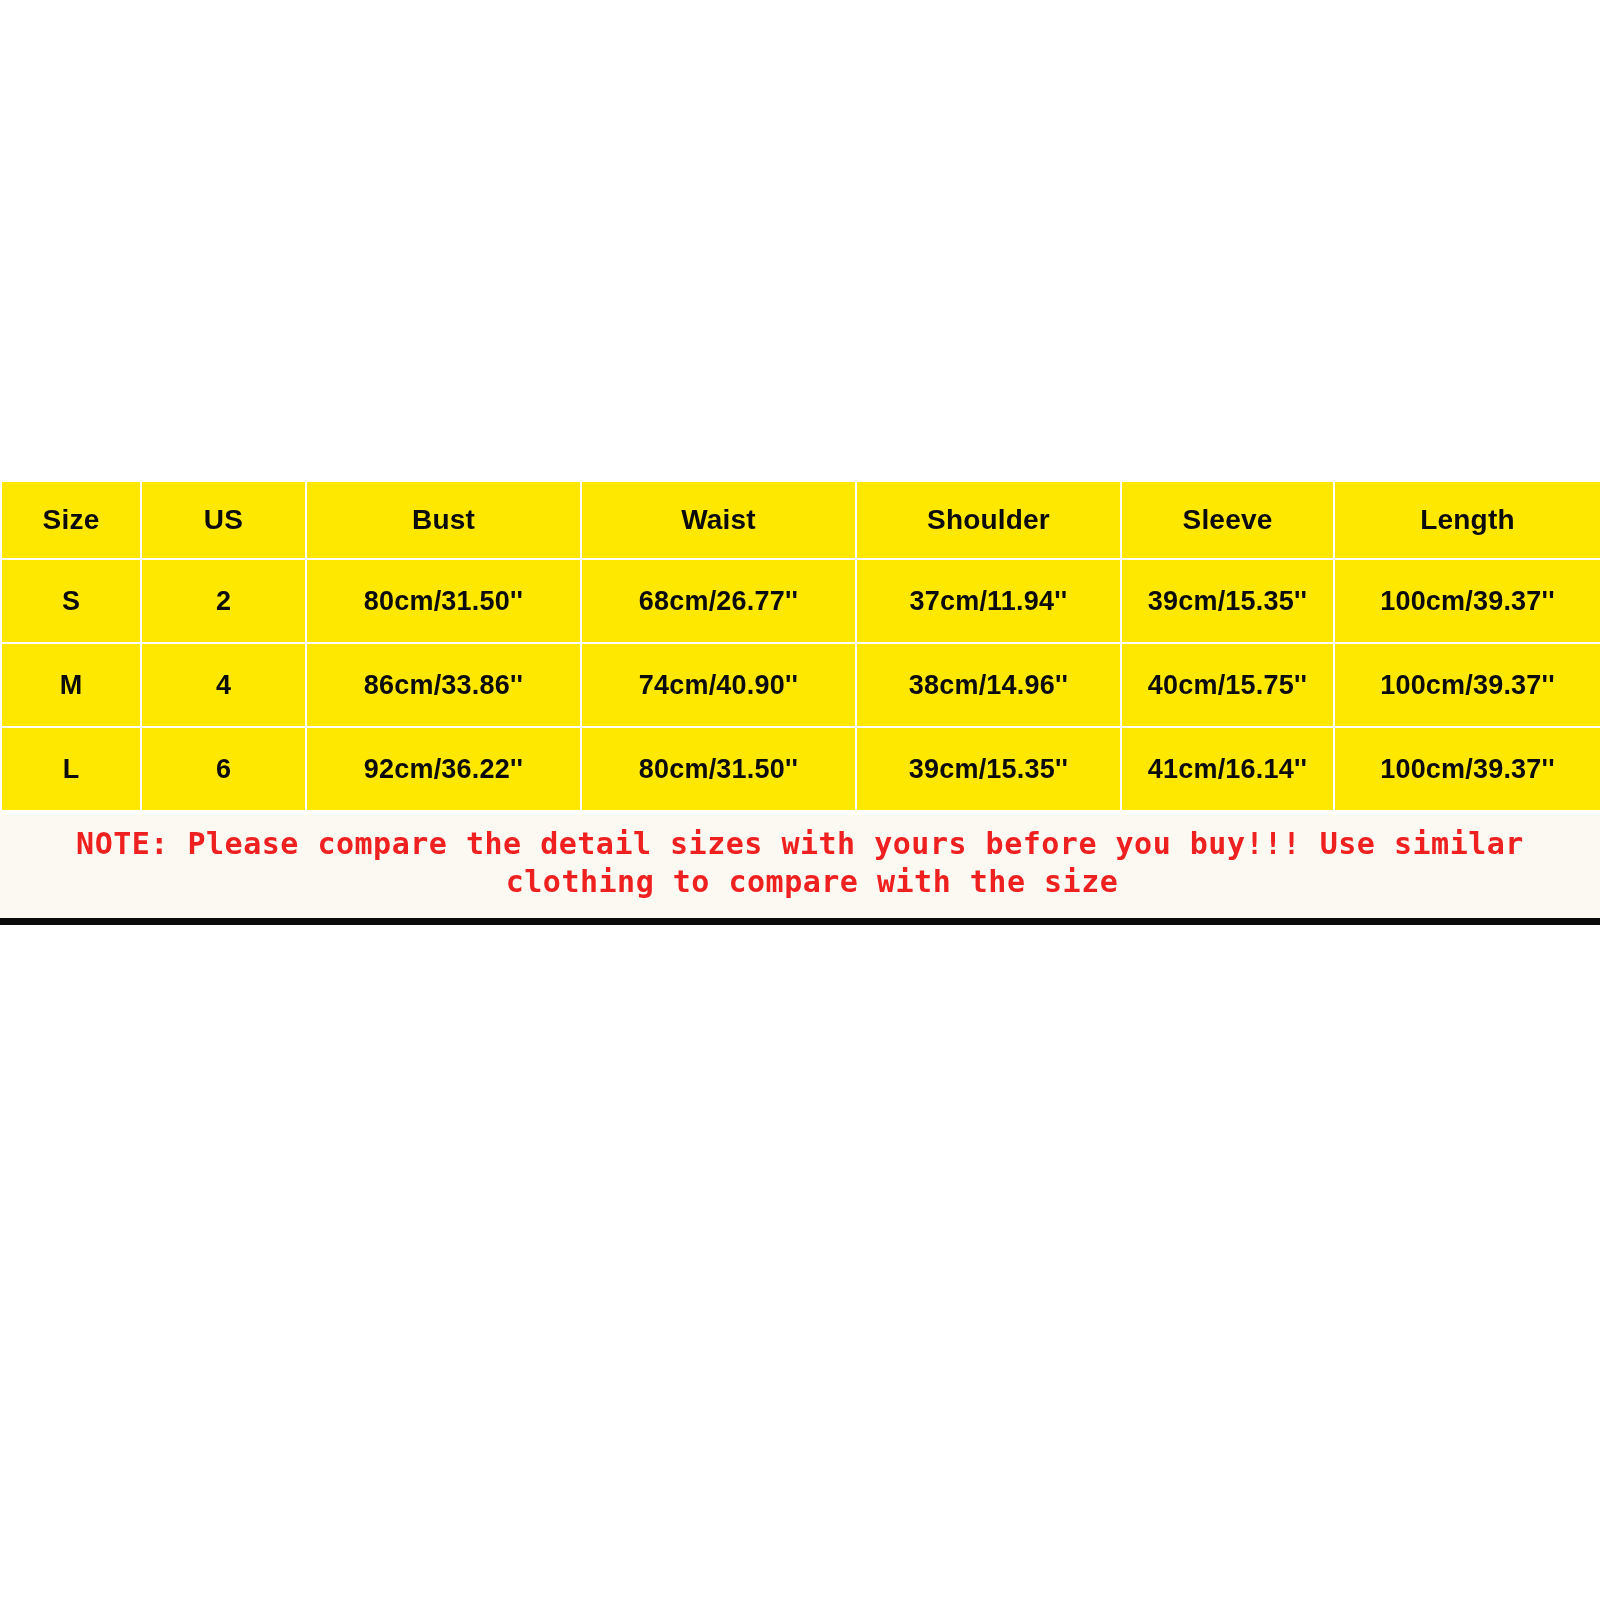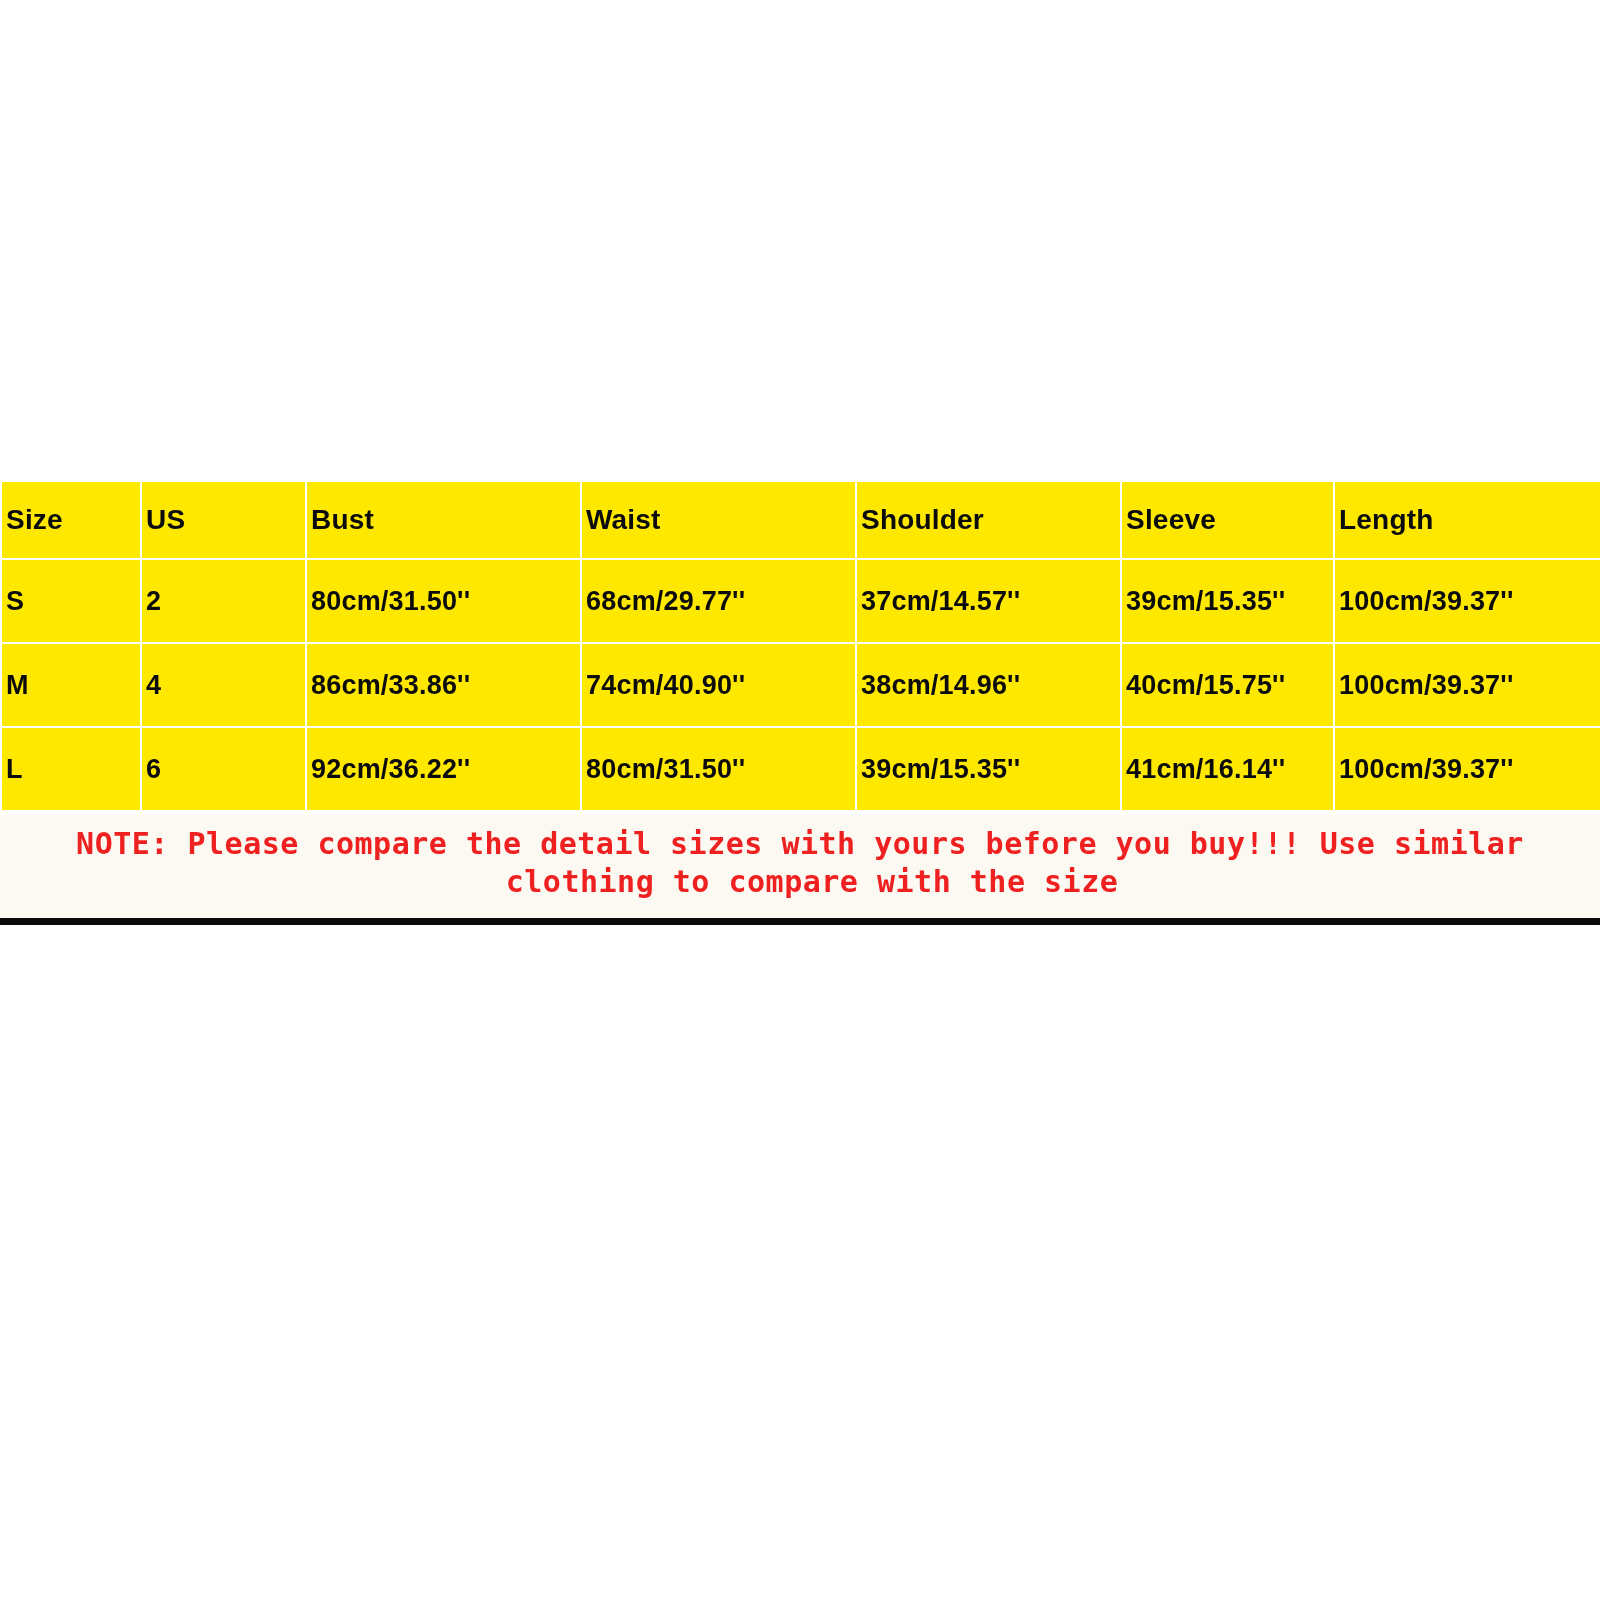"Size" table.size-table td, table.size-table th { text-align: left -> center }
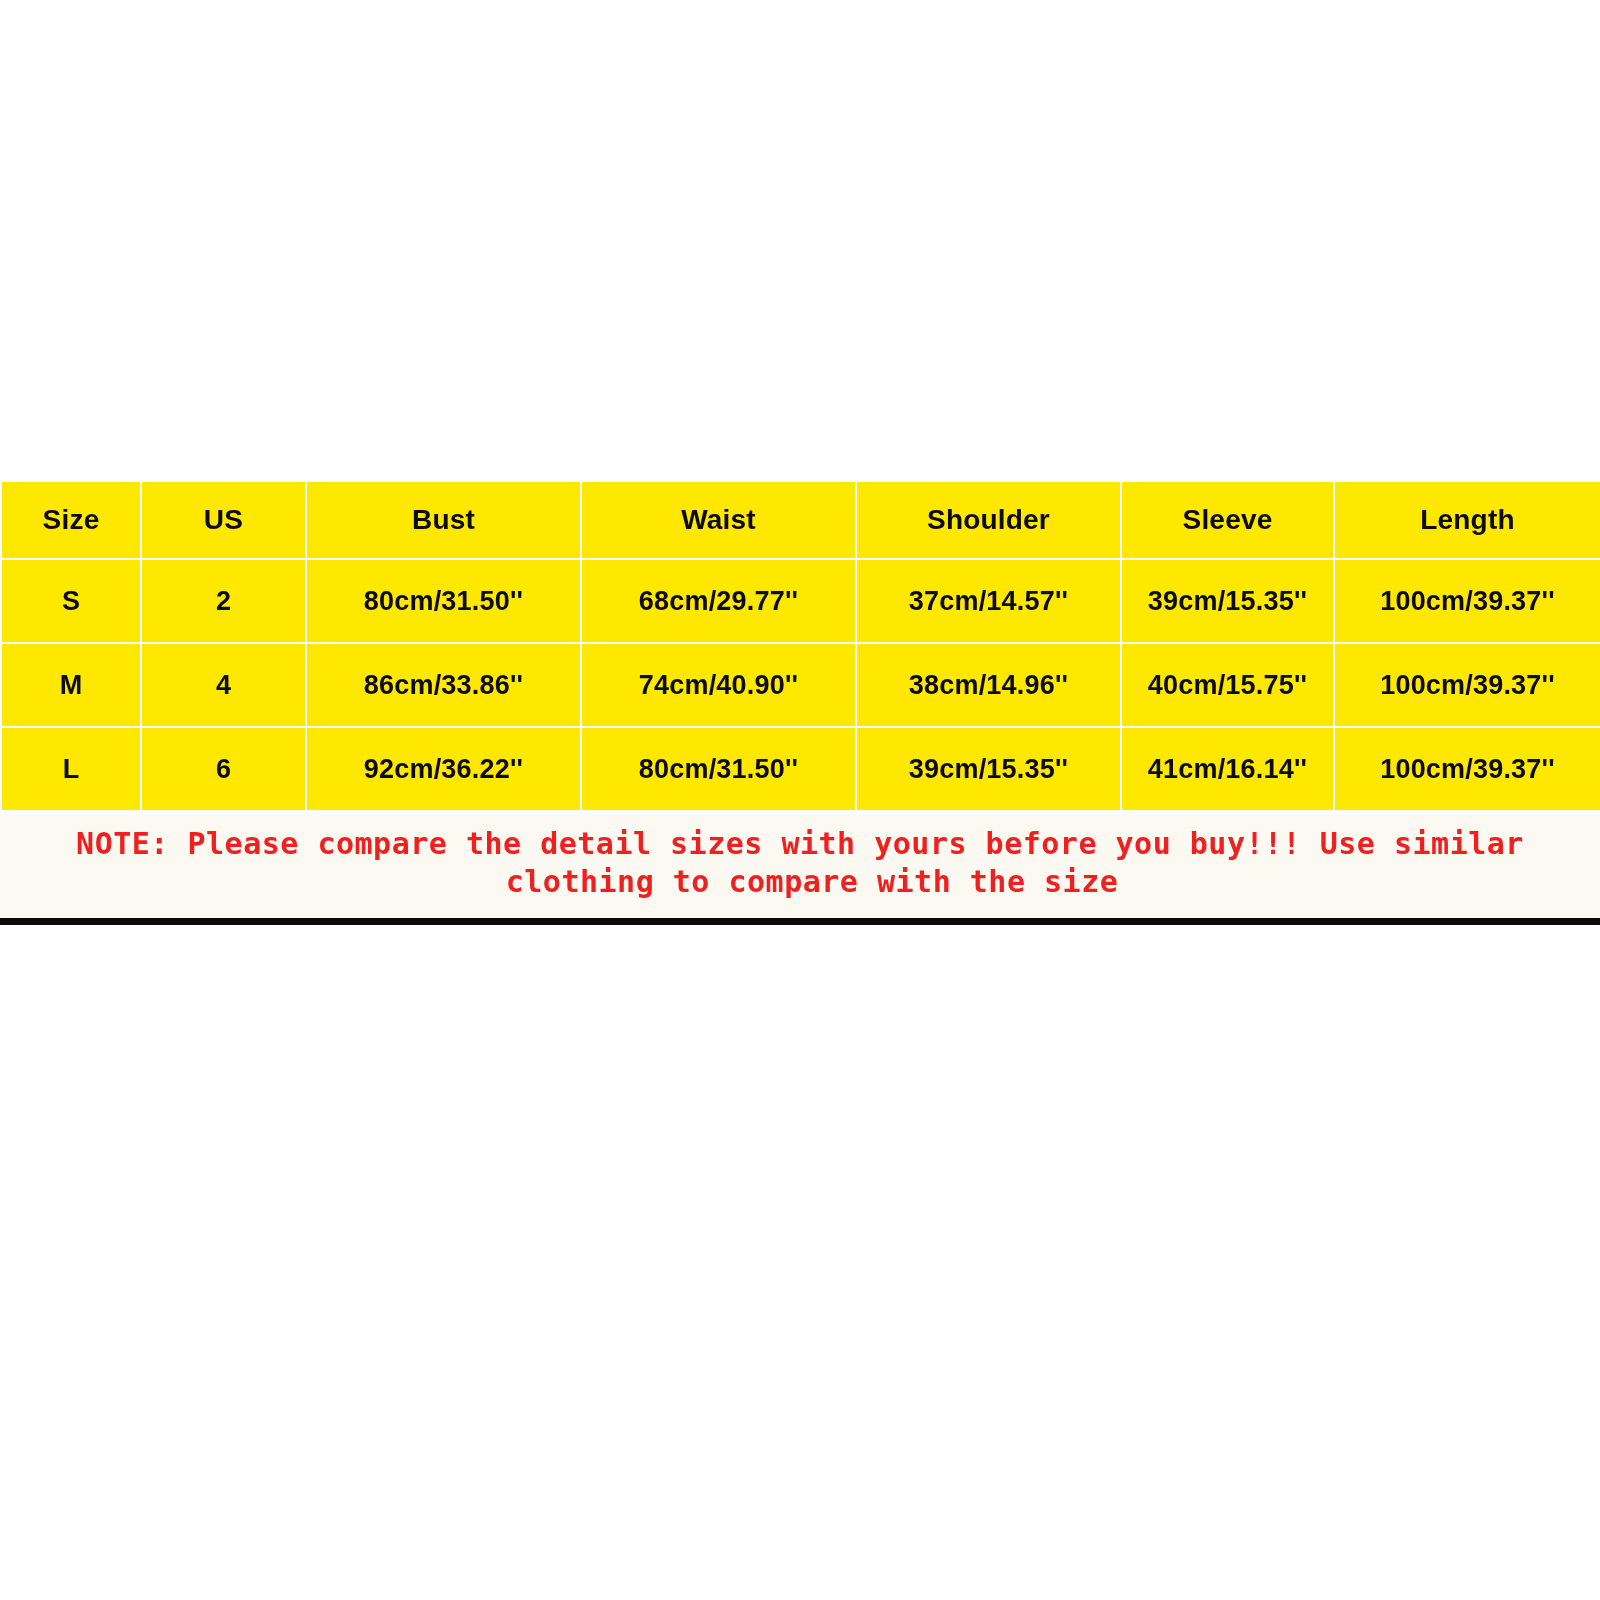"68cm/29.77''" td { text: 68cm/29.77'' -> 68cm/26.77'' }
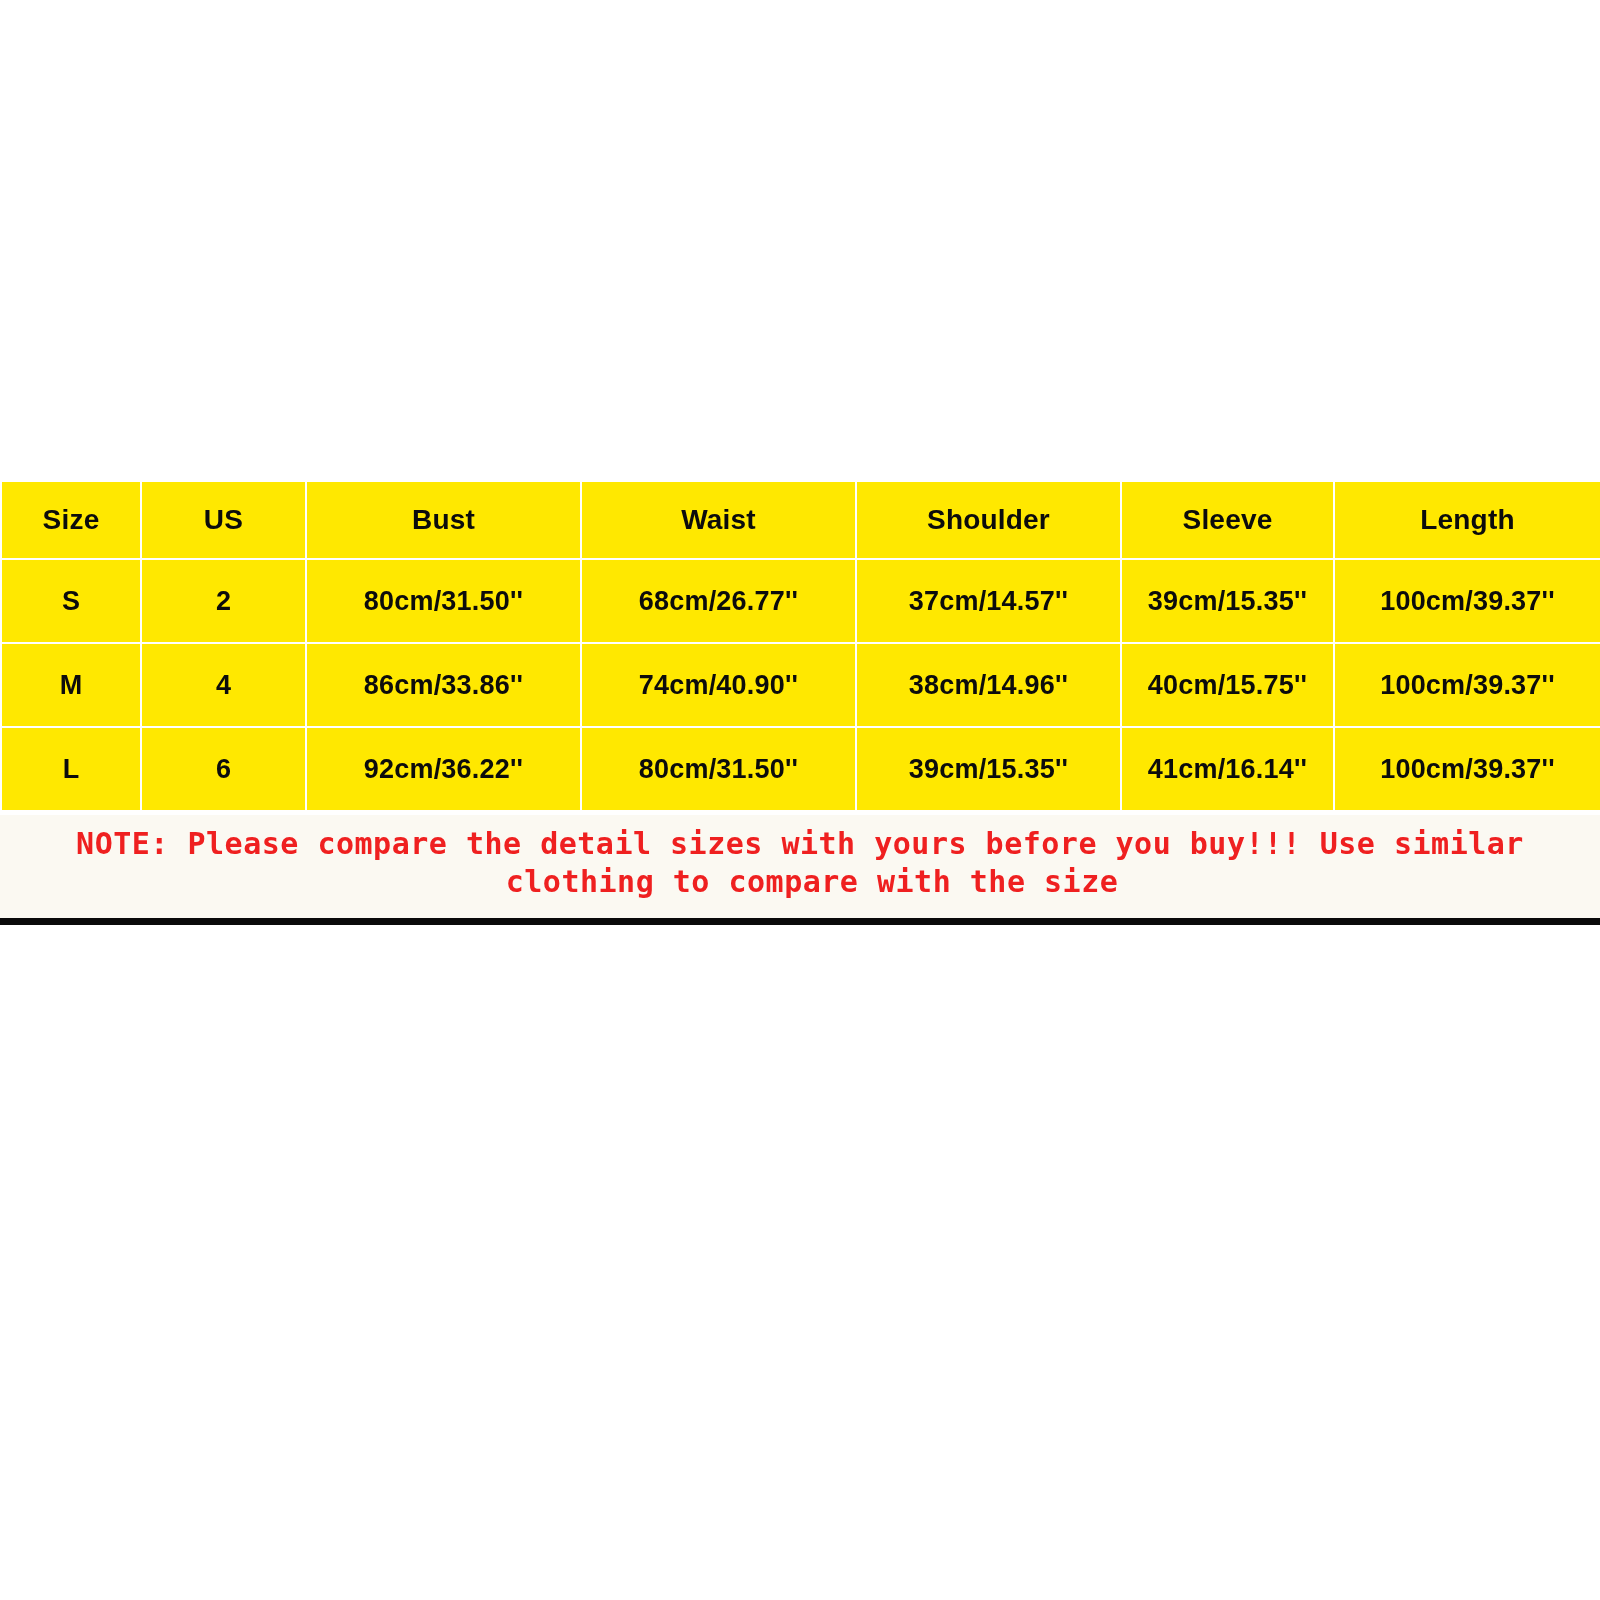"37cm/14.57''" td { text: 37cm/14.57'' -> 37cm/11.94'' }
